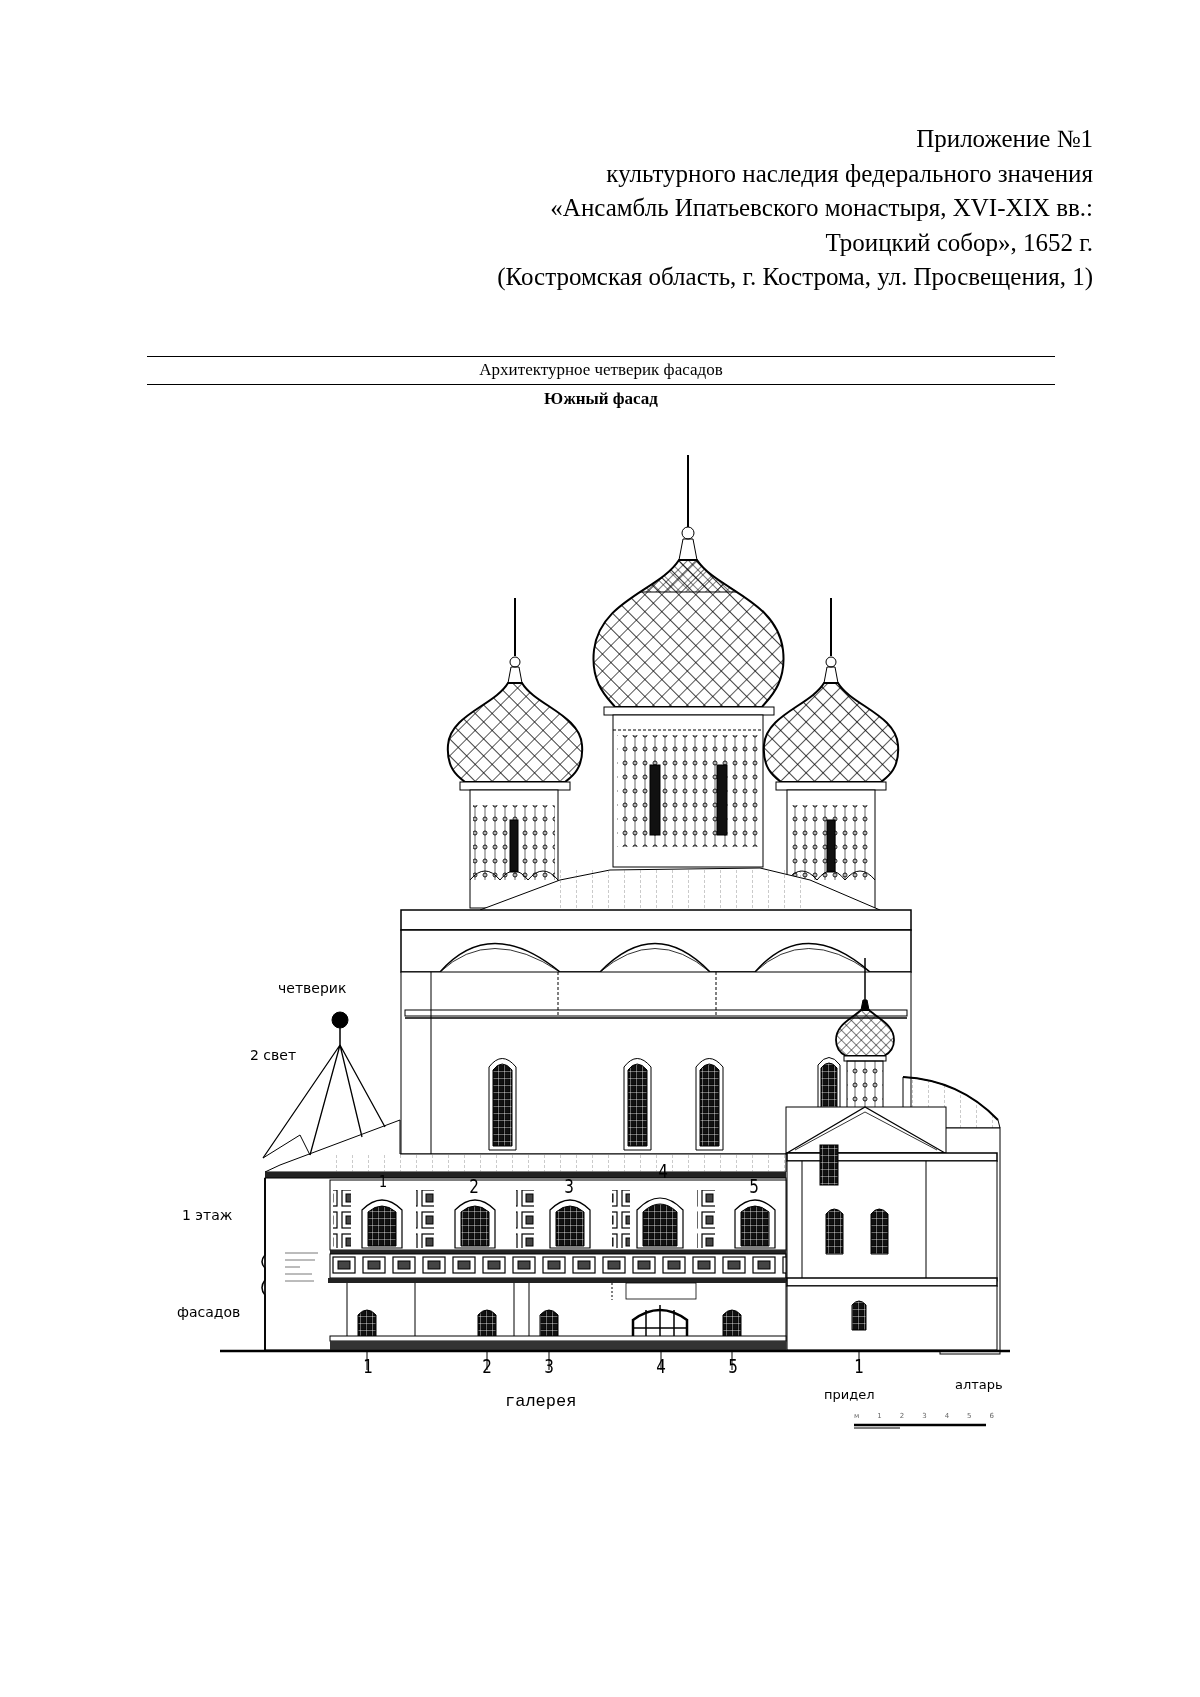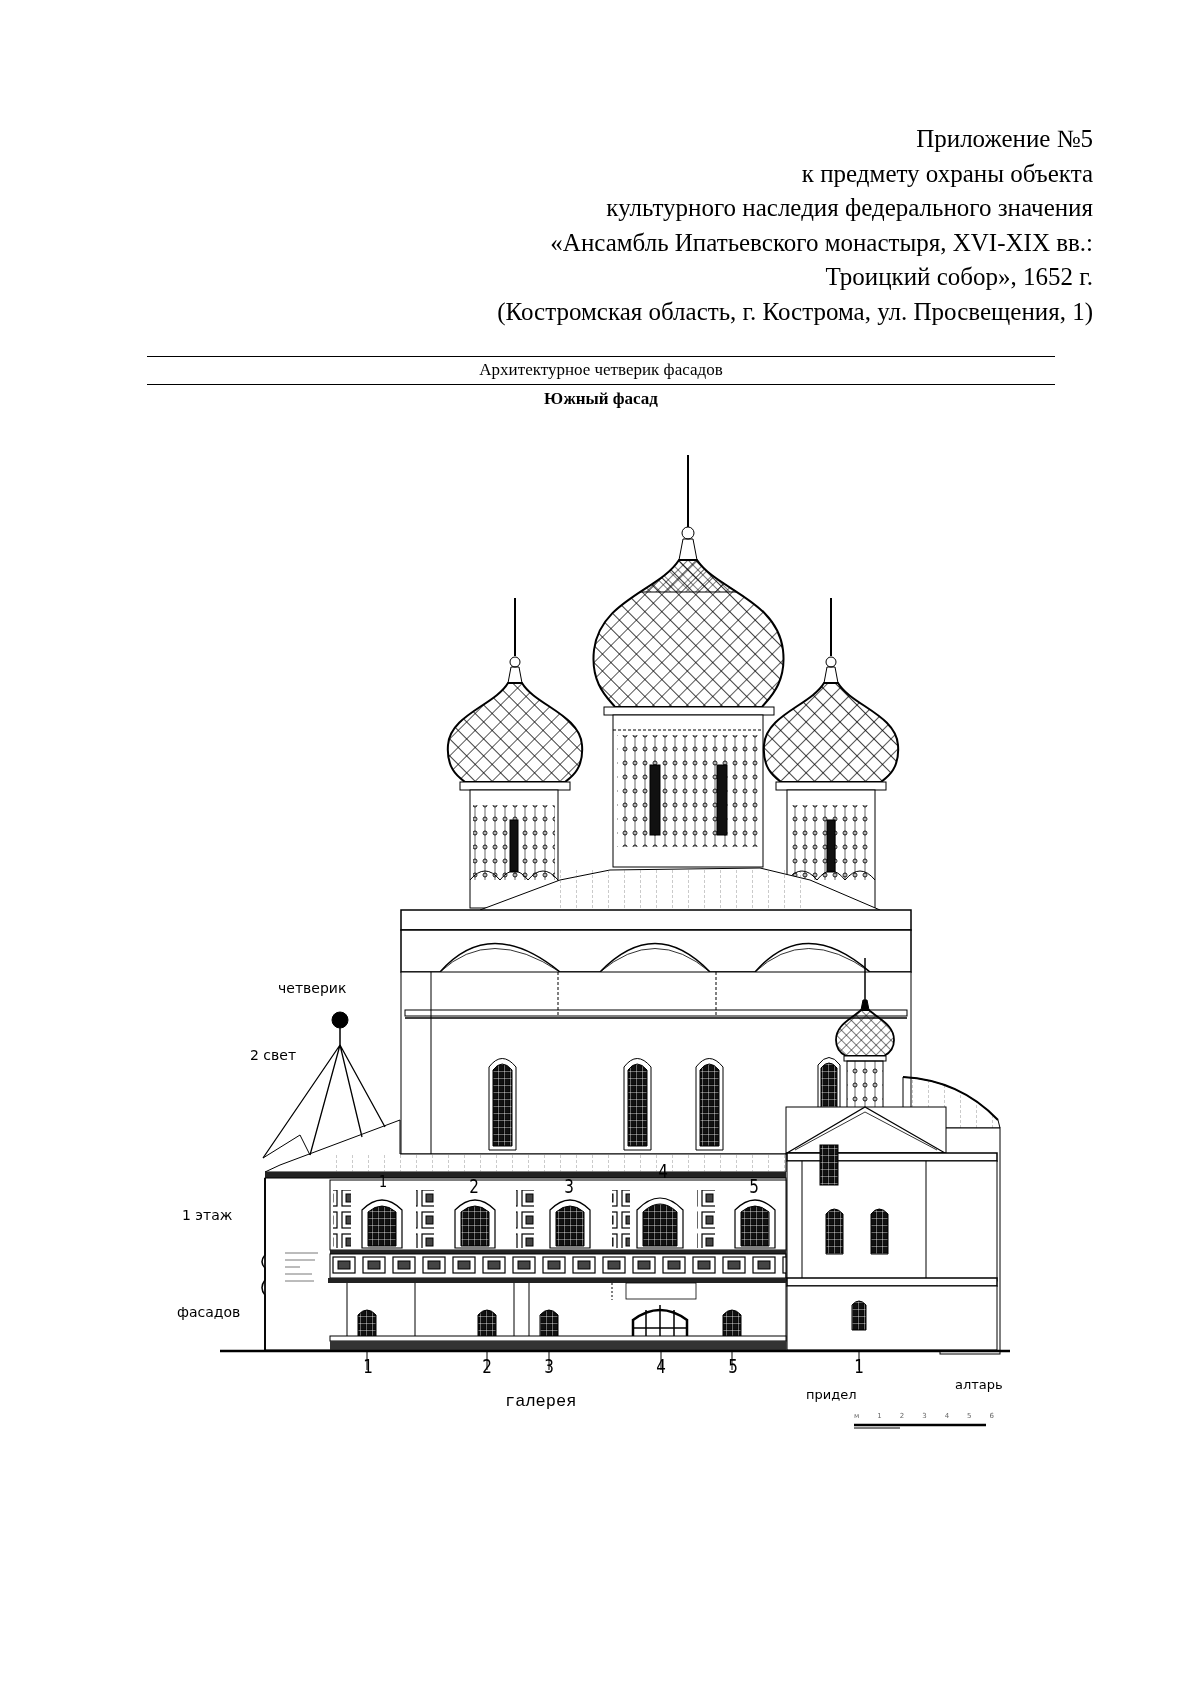"Приложение №5" div { text: 5 -> 1 }
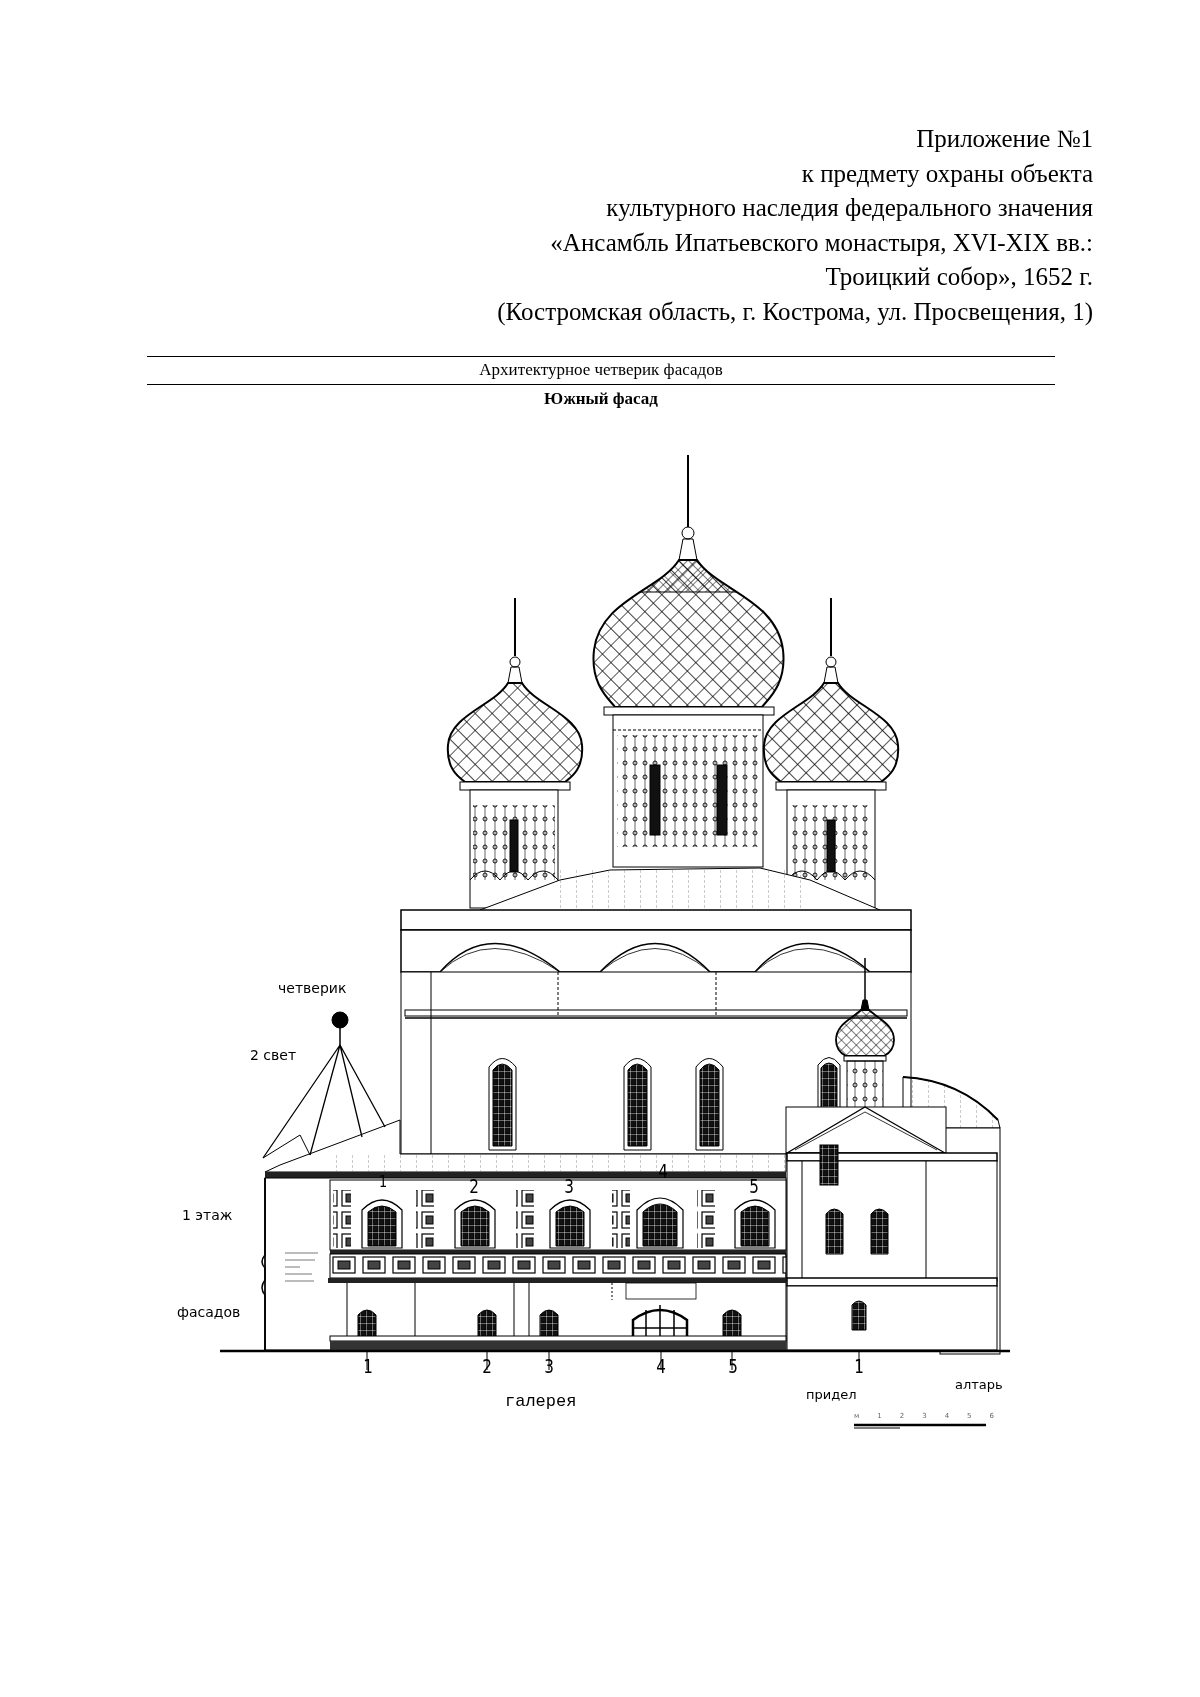"к предмету охраны объекта" div { html: <div>к предмету охраны объекта</div> -> none }
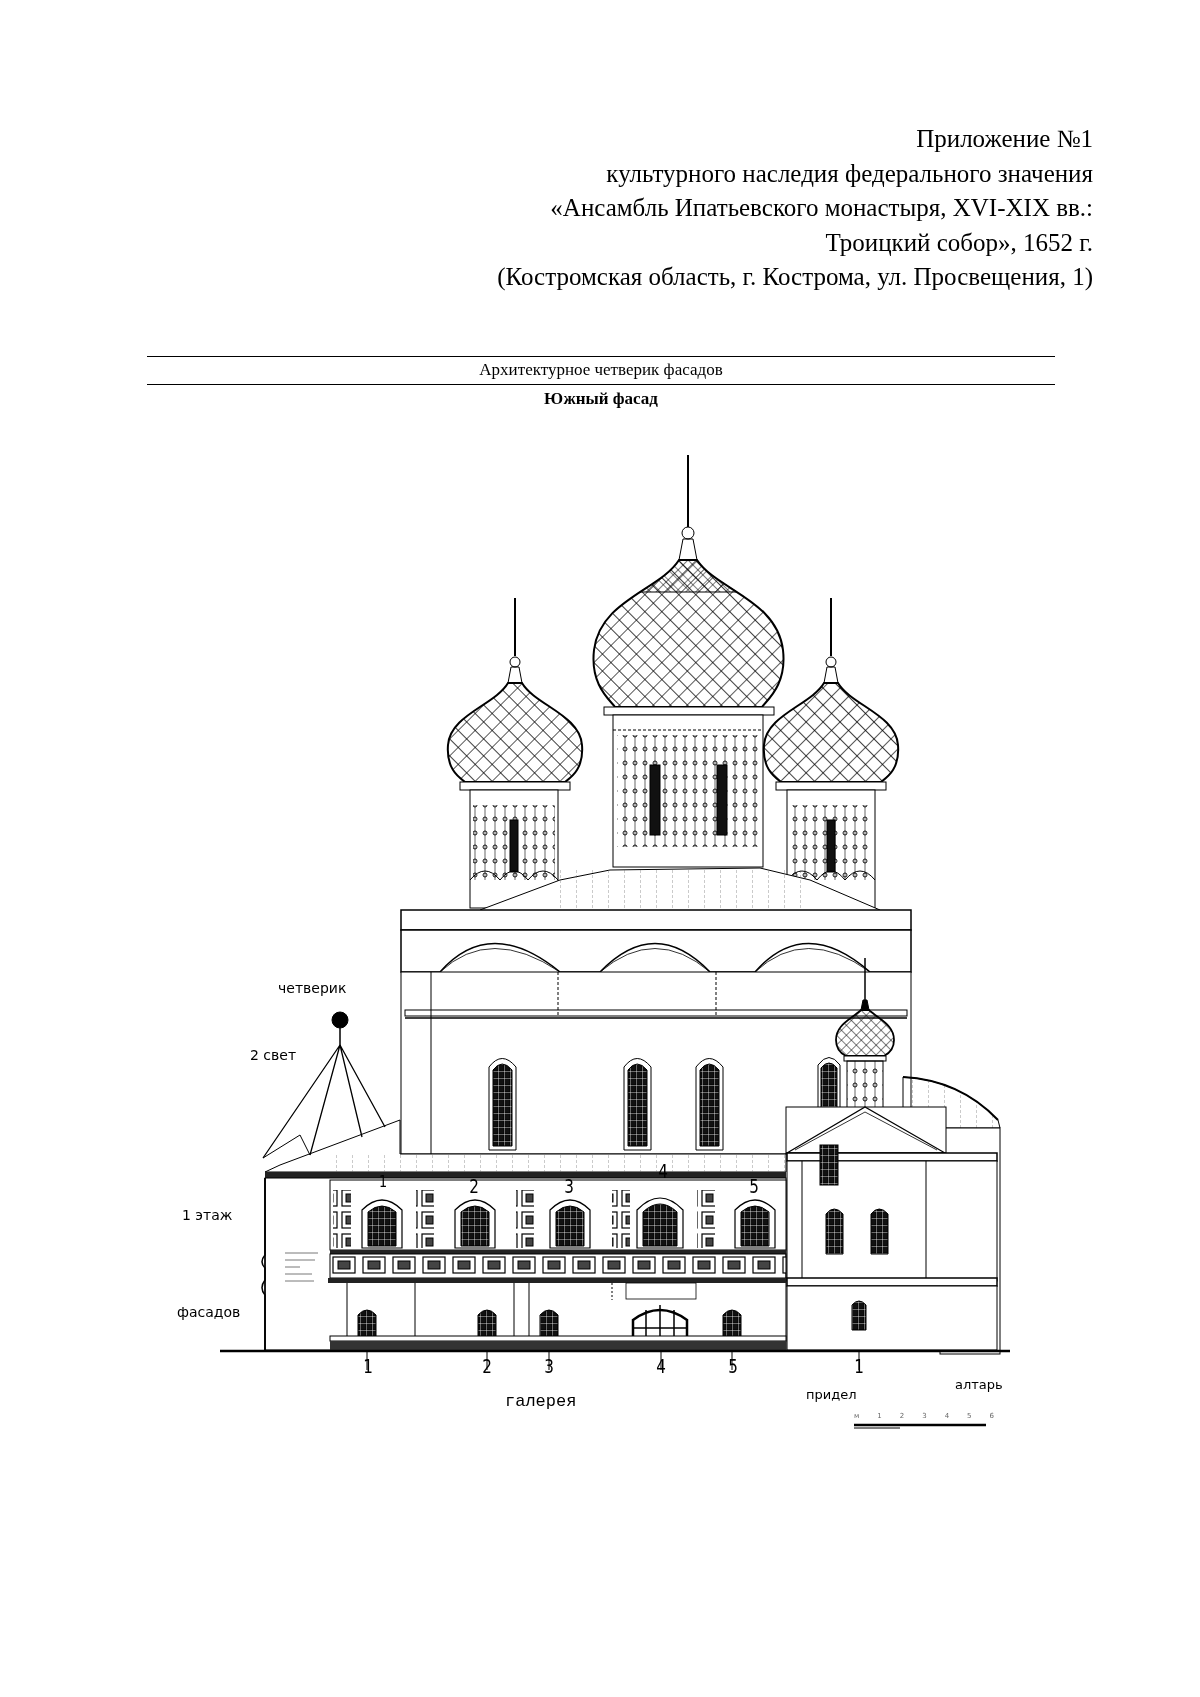"придел" div.lbl { left: 806px -> 824px }
